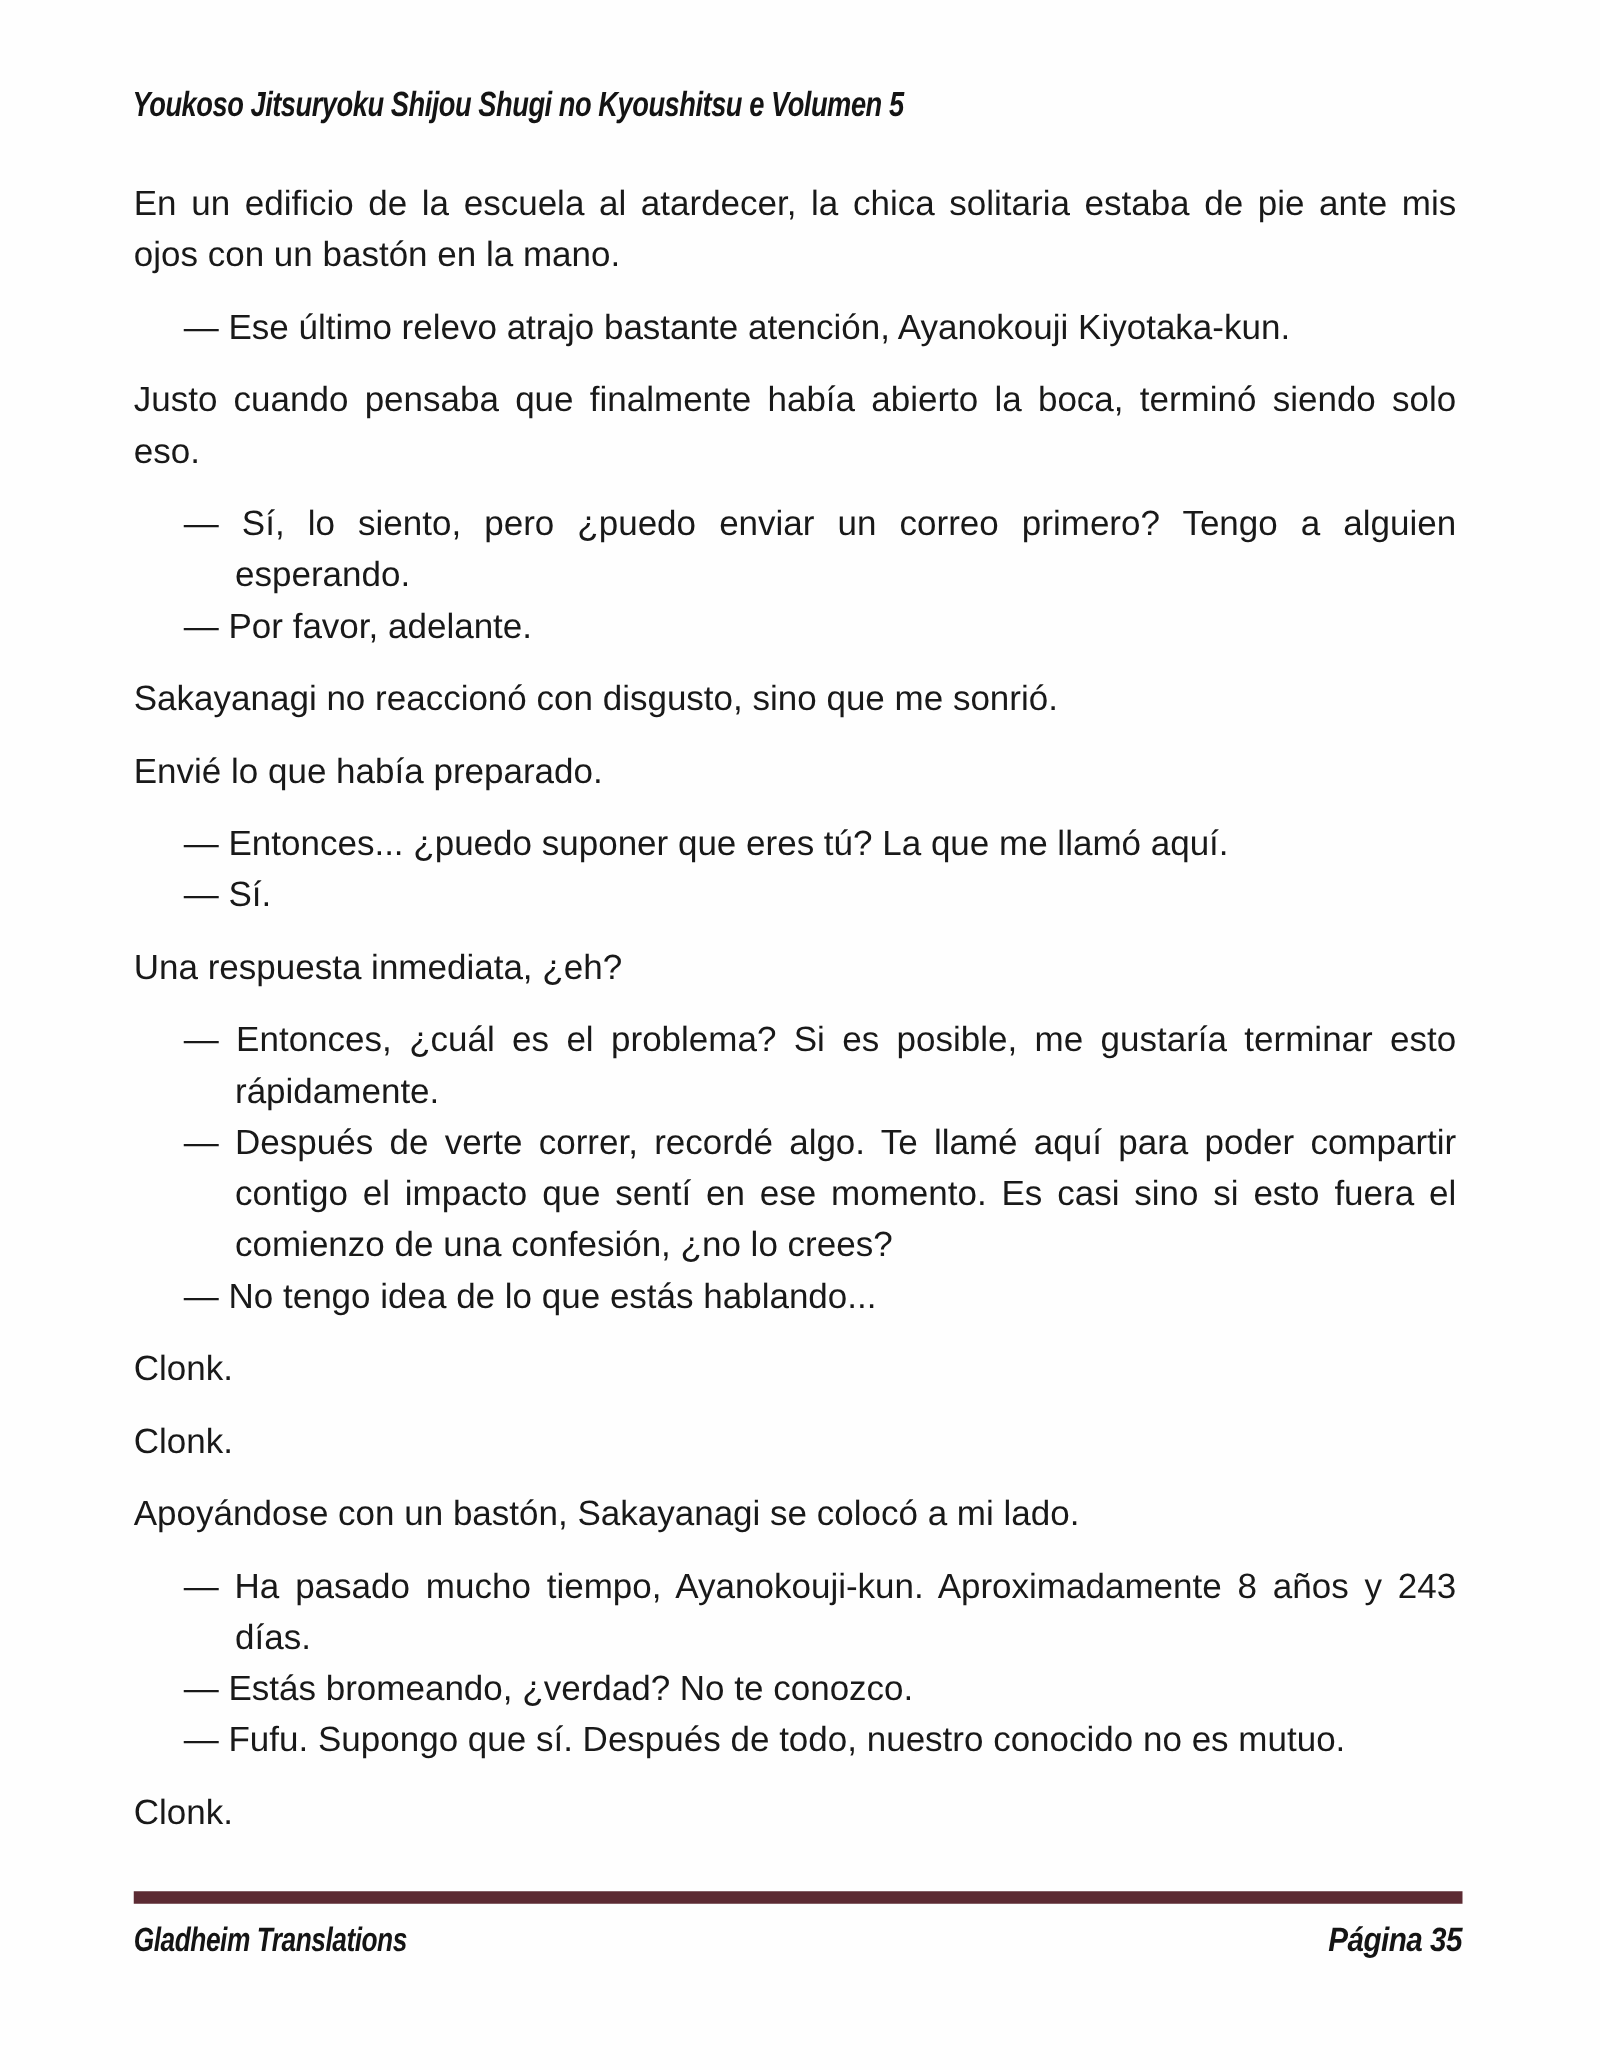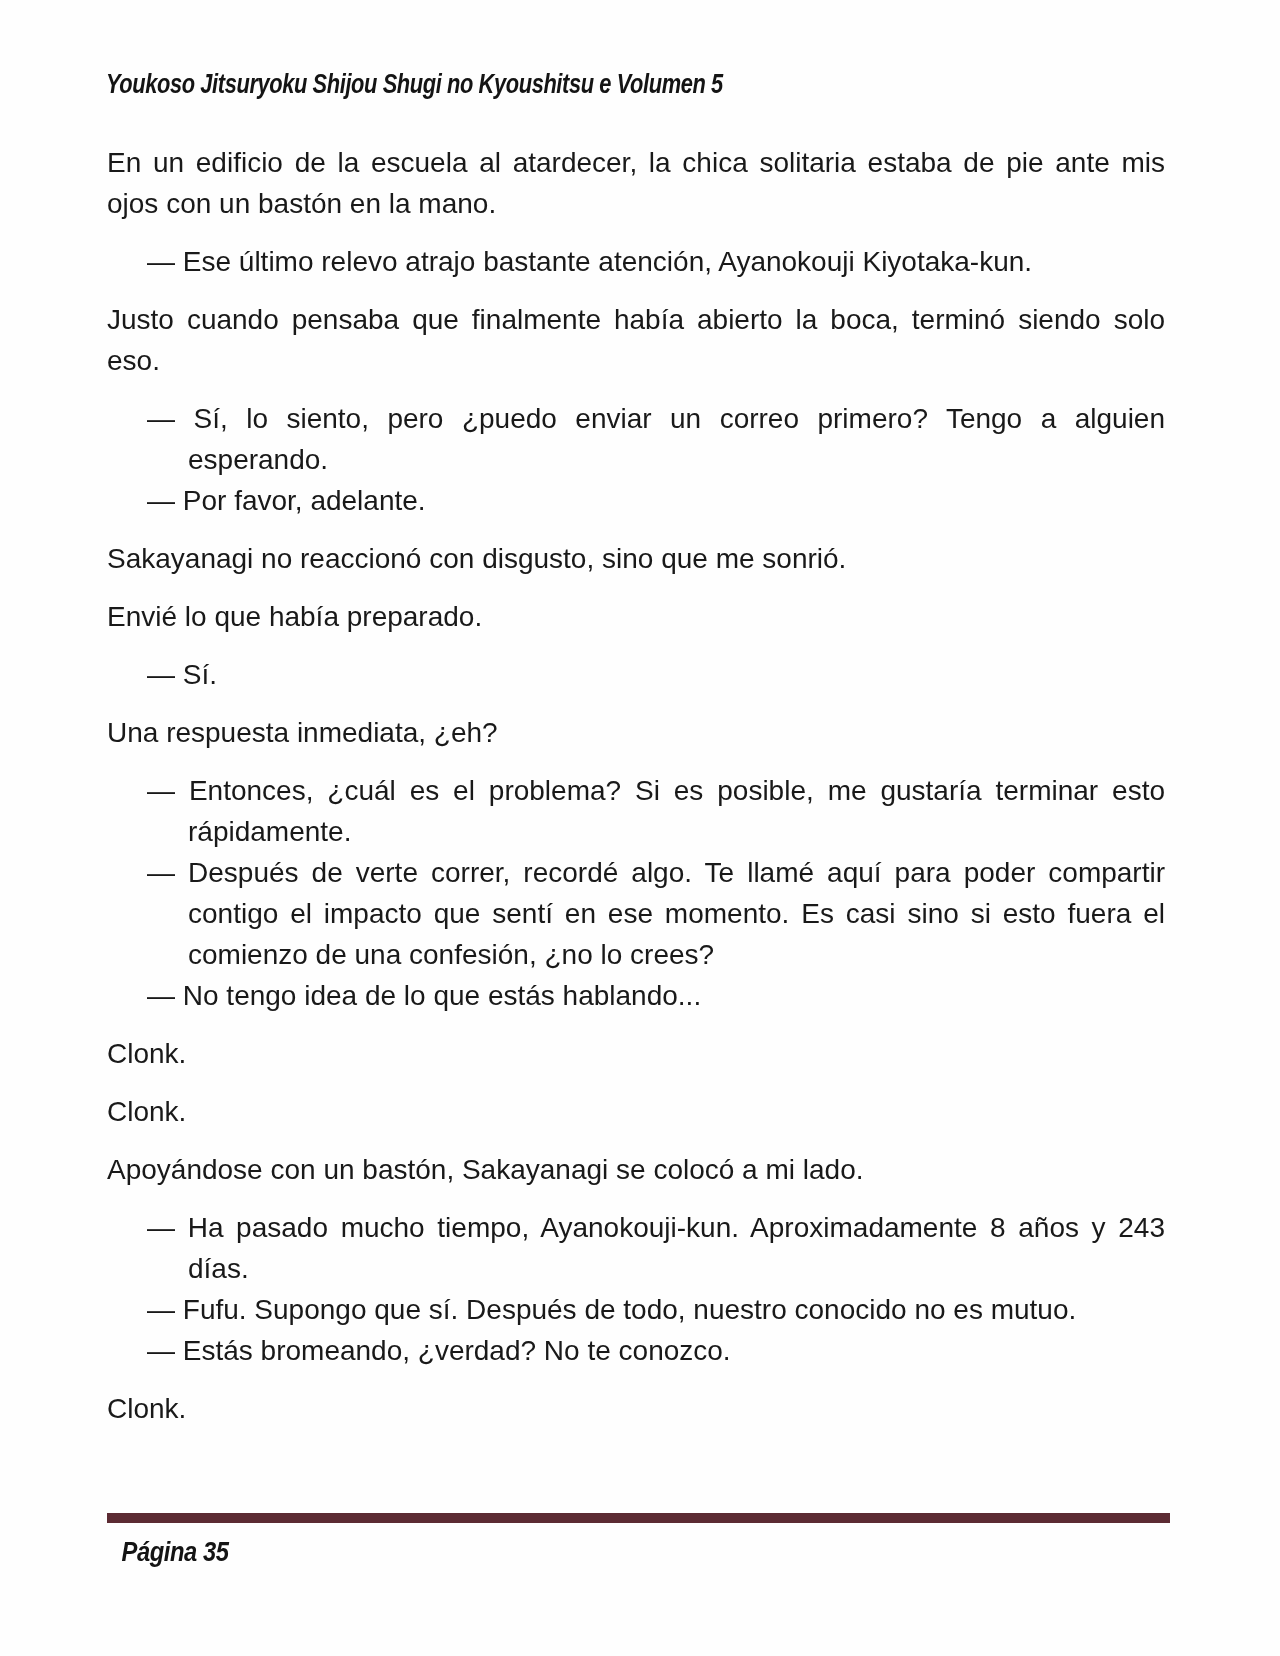"— Entonces... ¿puedo suponer que" p { html: none -> <p>— Entonces... ¿puedo suponer que eres tú? La que me llamó aquí.</p> }
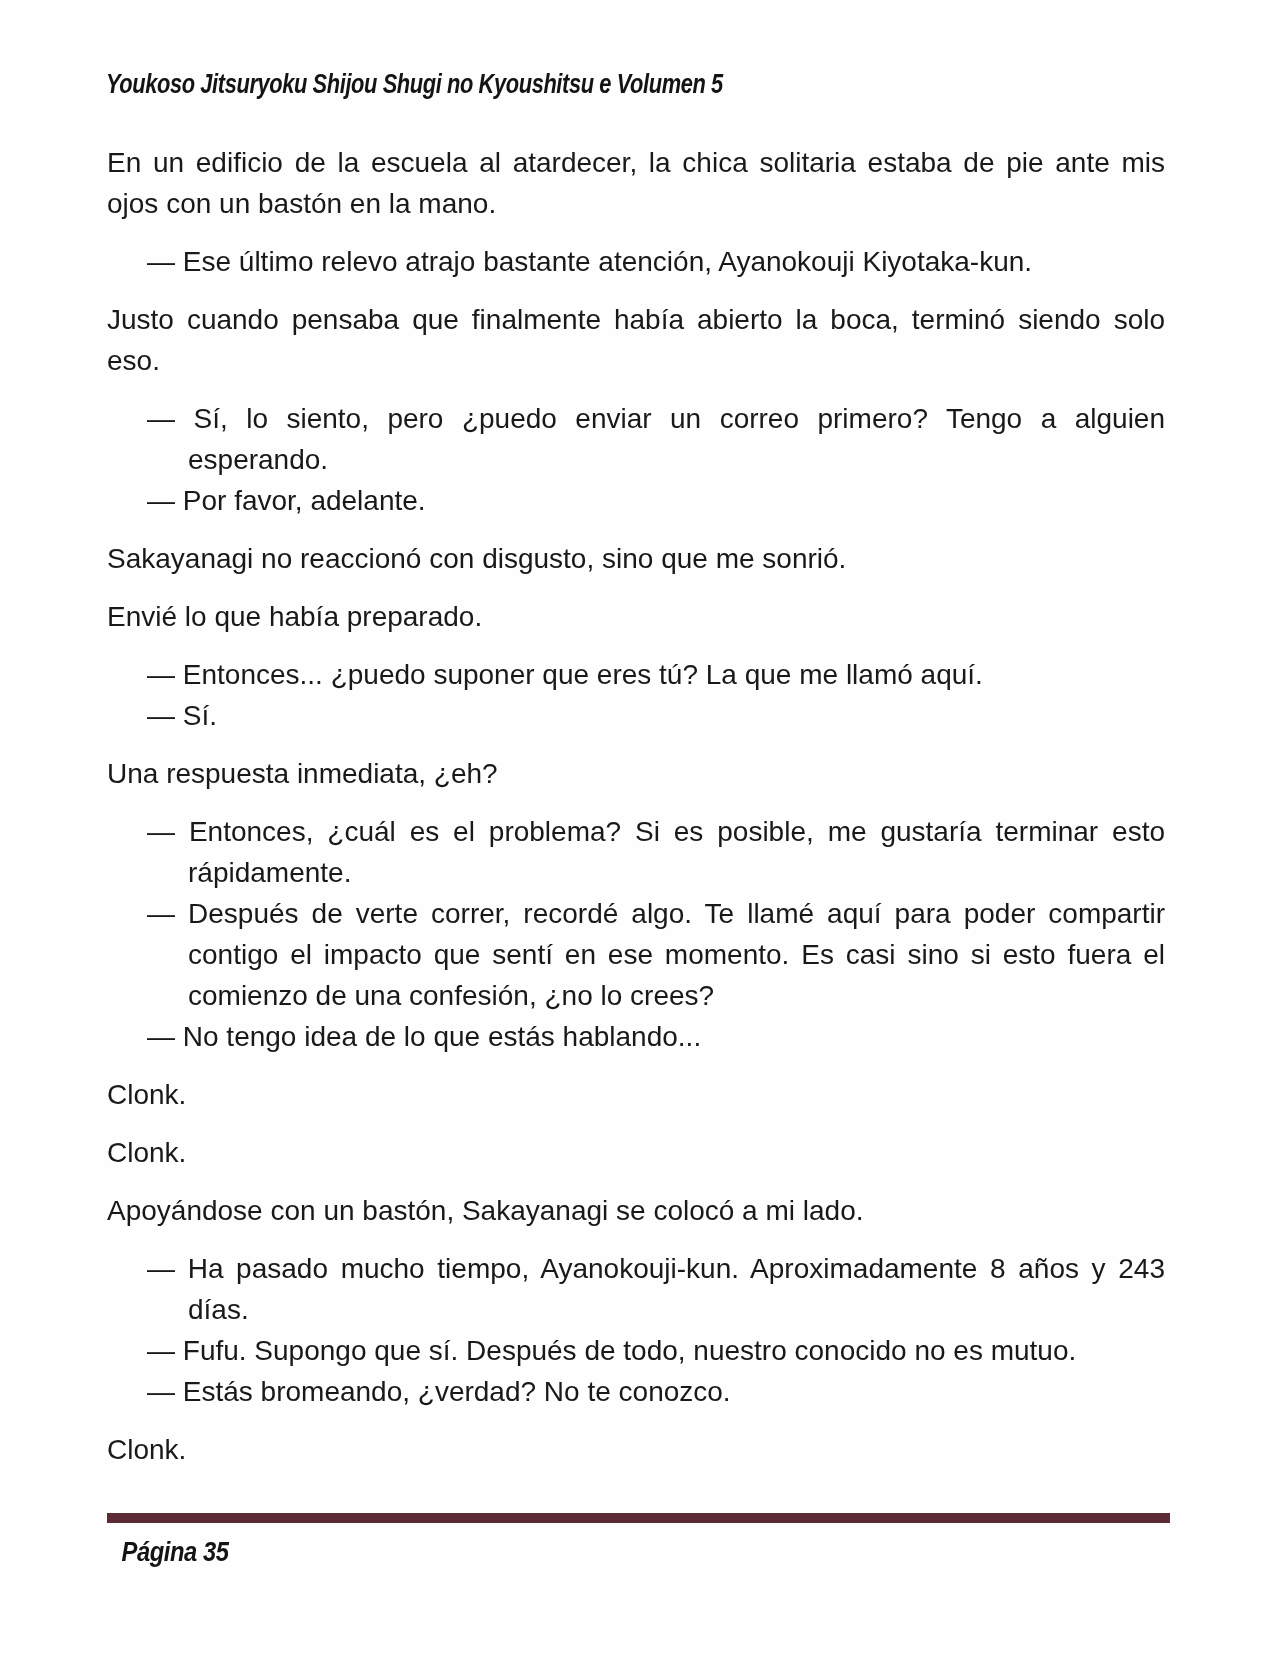"— Fufu. Supongo que sí." p { order: before "— Estás bromeando, ¿verdad? No" -> after "— Estás bromeando, ¿verdad? No" }
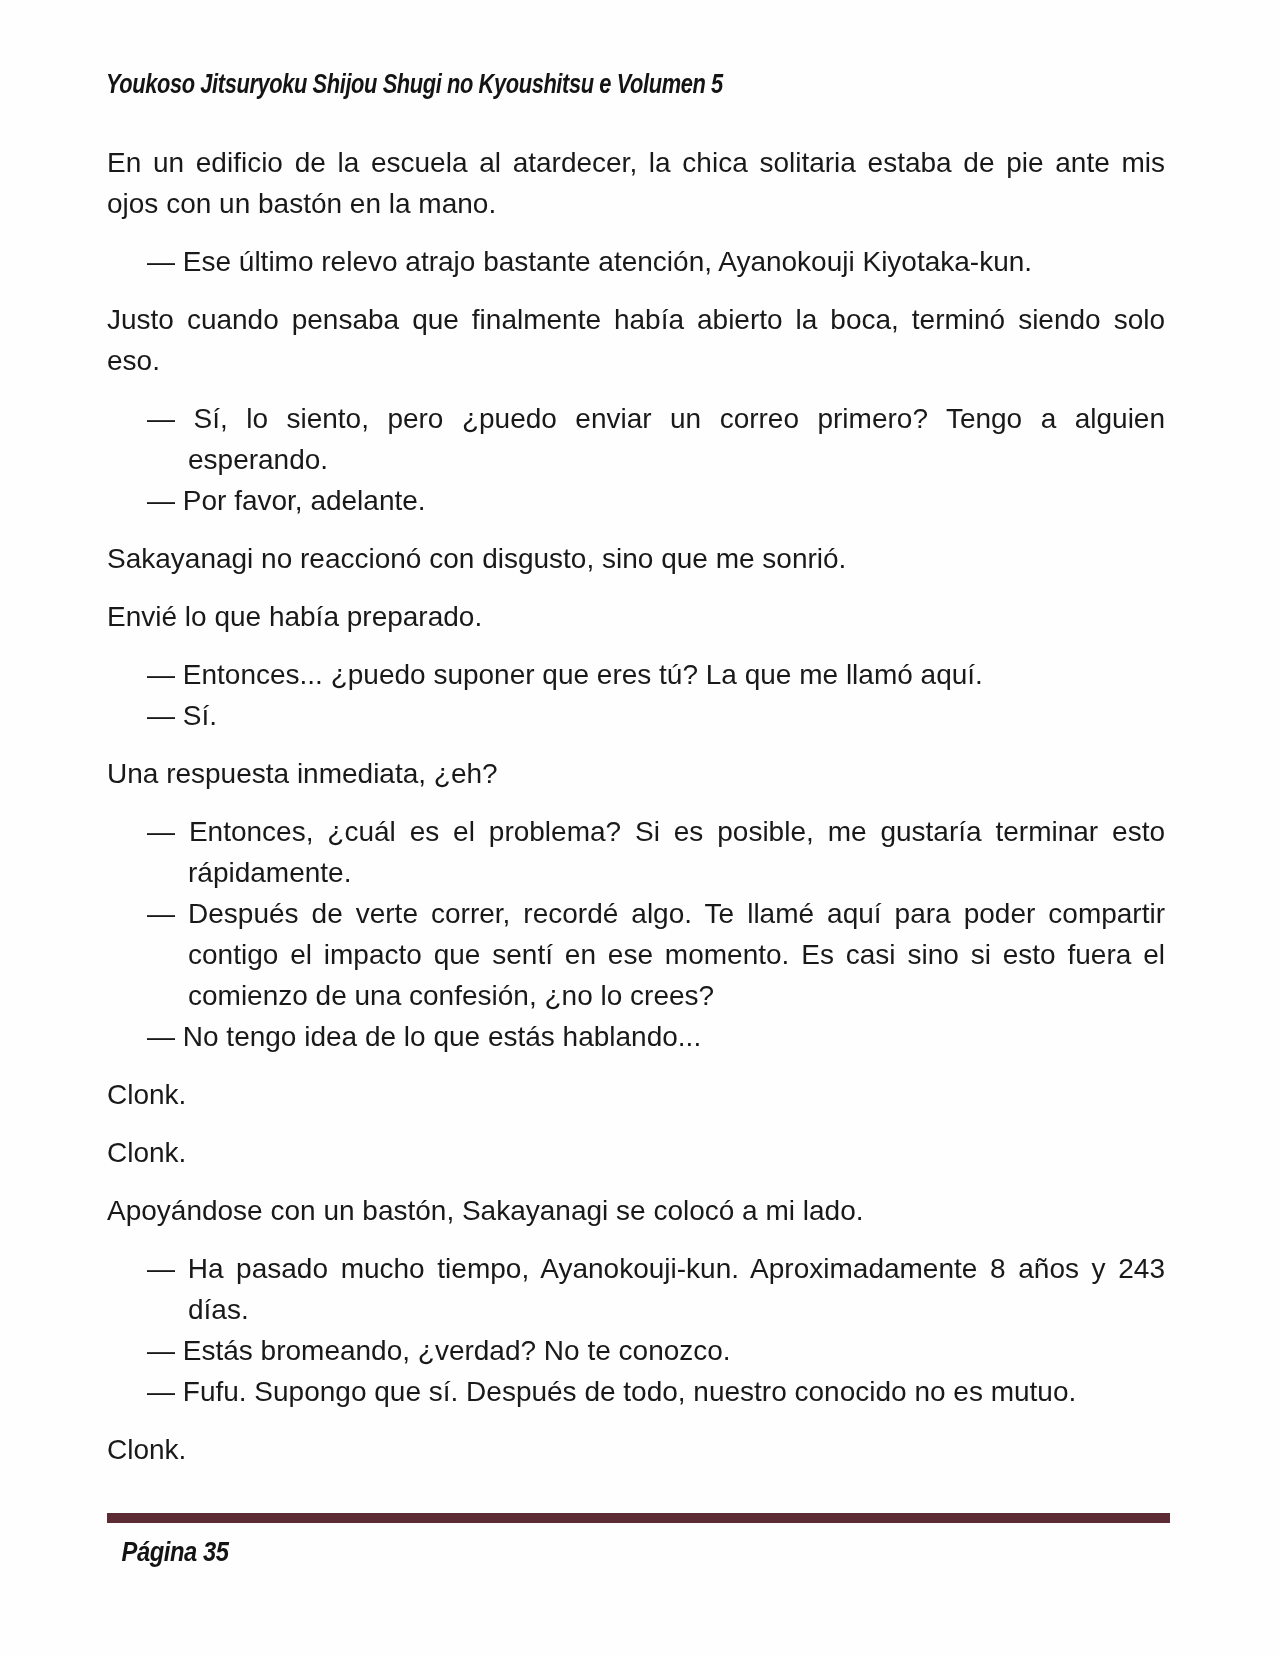"Gladheim Translations" span { html: none -> <span> <span>Gladheim Translations</span> </span> }
